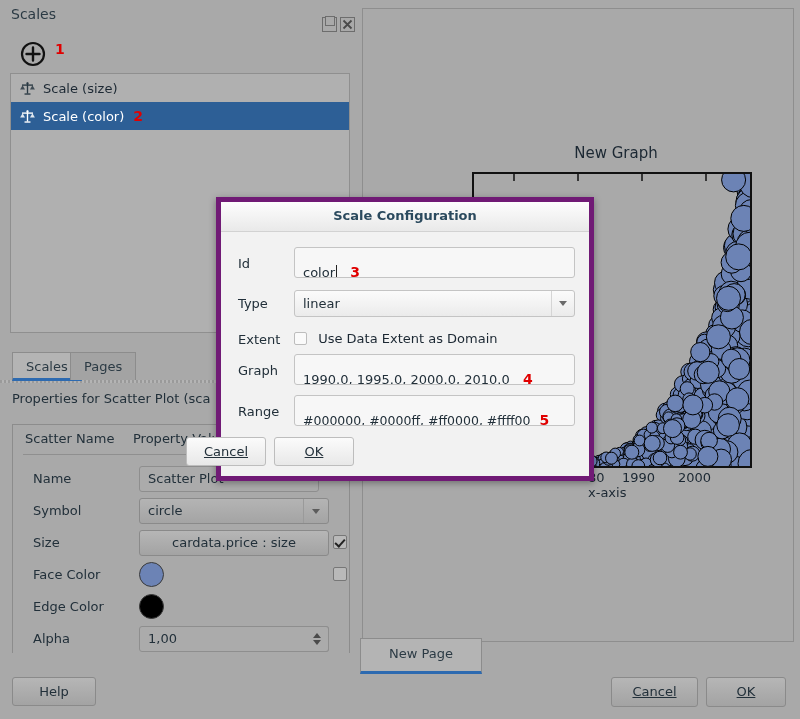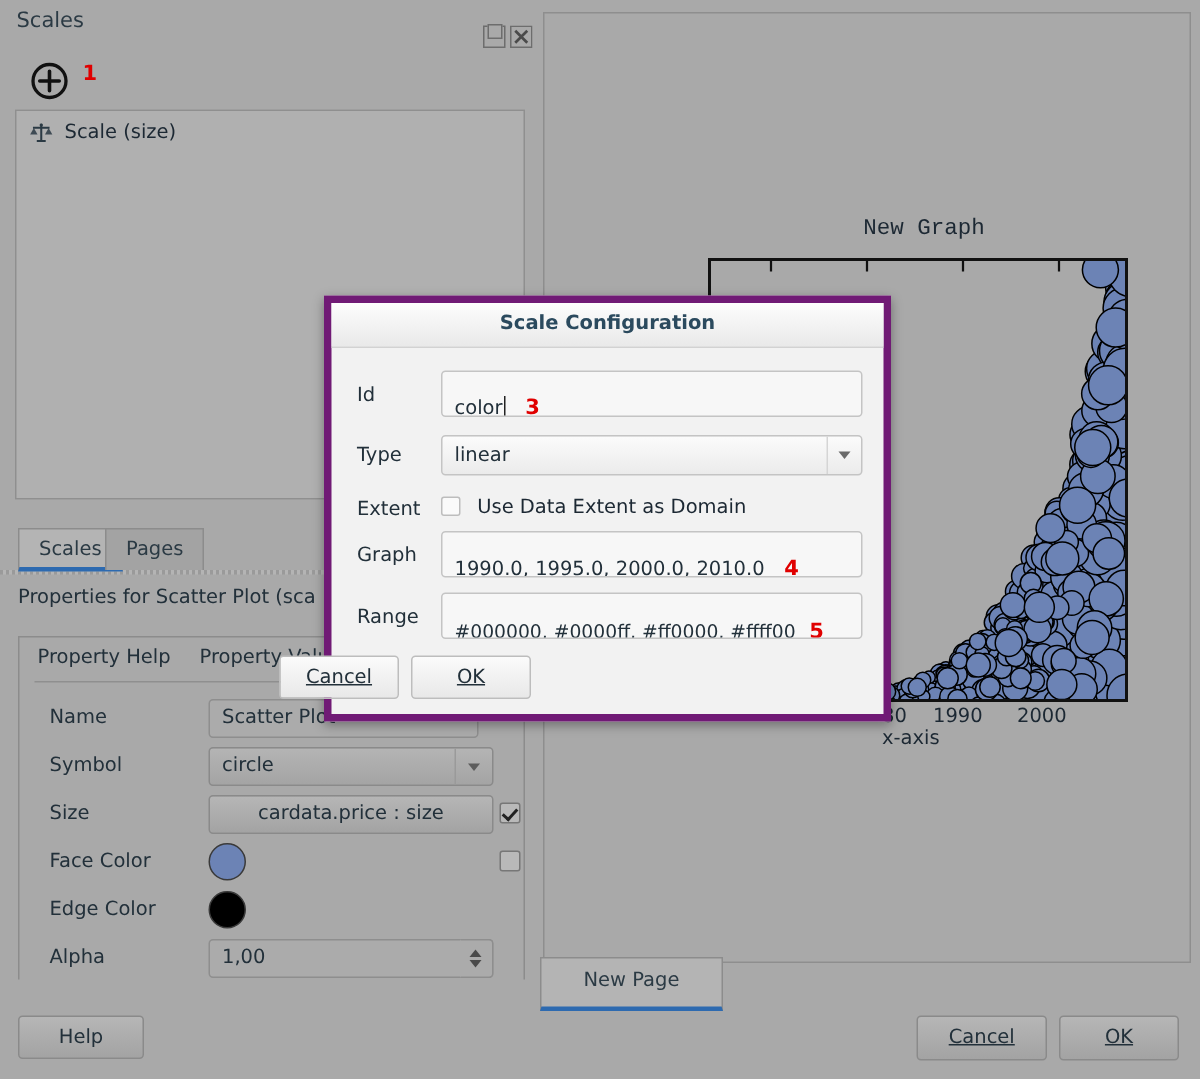"Scale (color)" div.scale-row { html: none -> <div> <svg> <path></path> <path></path> <circle></circle> <path></path> <path></path> <path></path> </svg> <span>Scale (color)</span> <span>2</span> </div> }
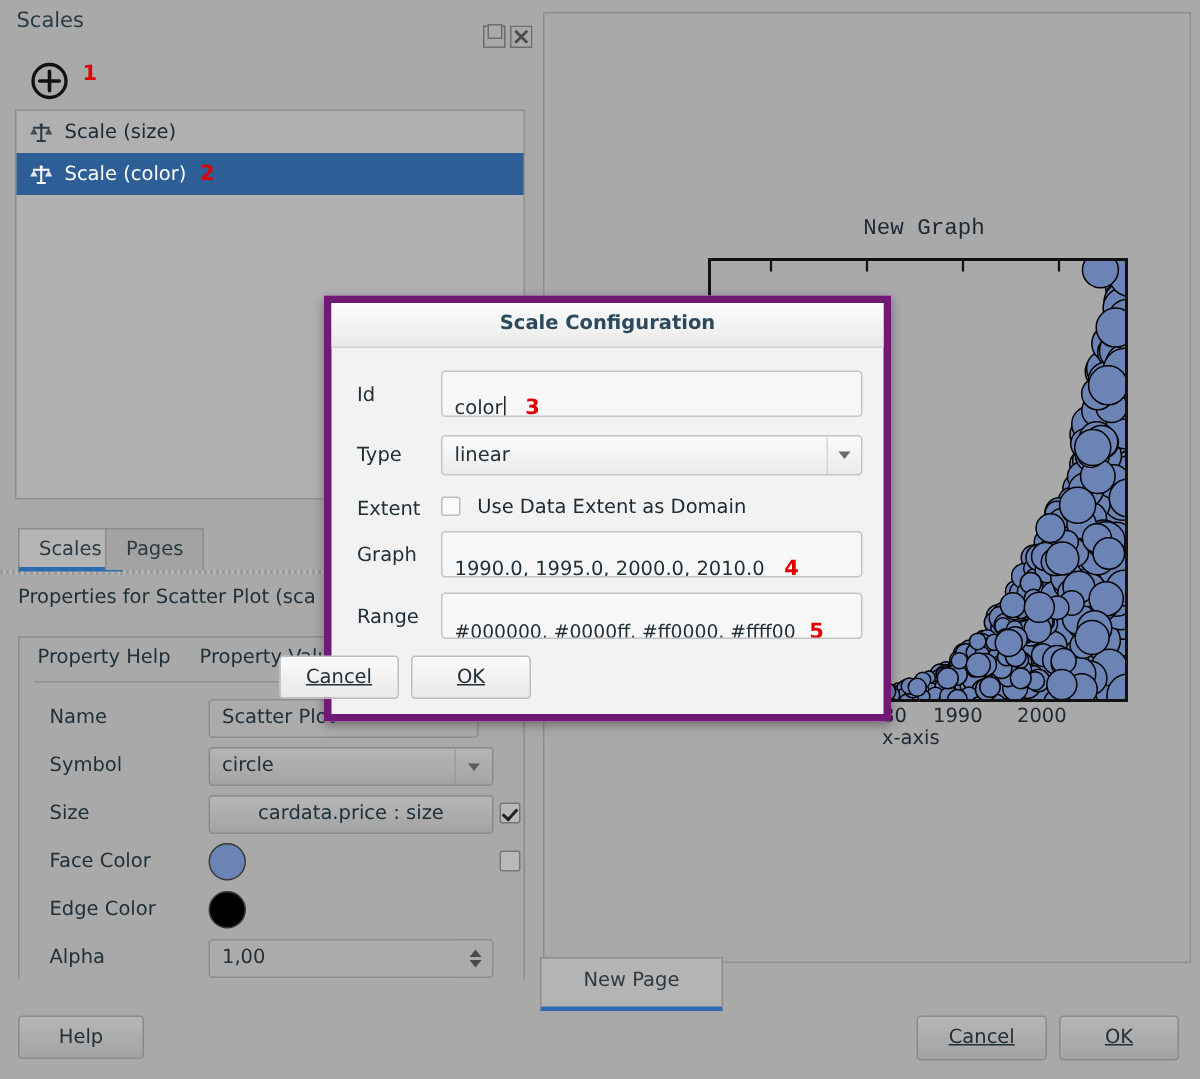"New Graph" #graph-title { font-family: Liberation Mono, monospace -> none }
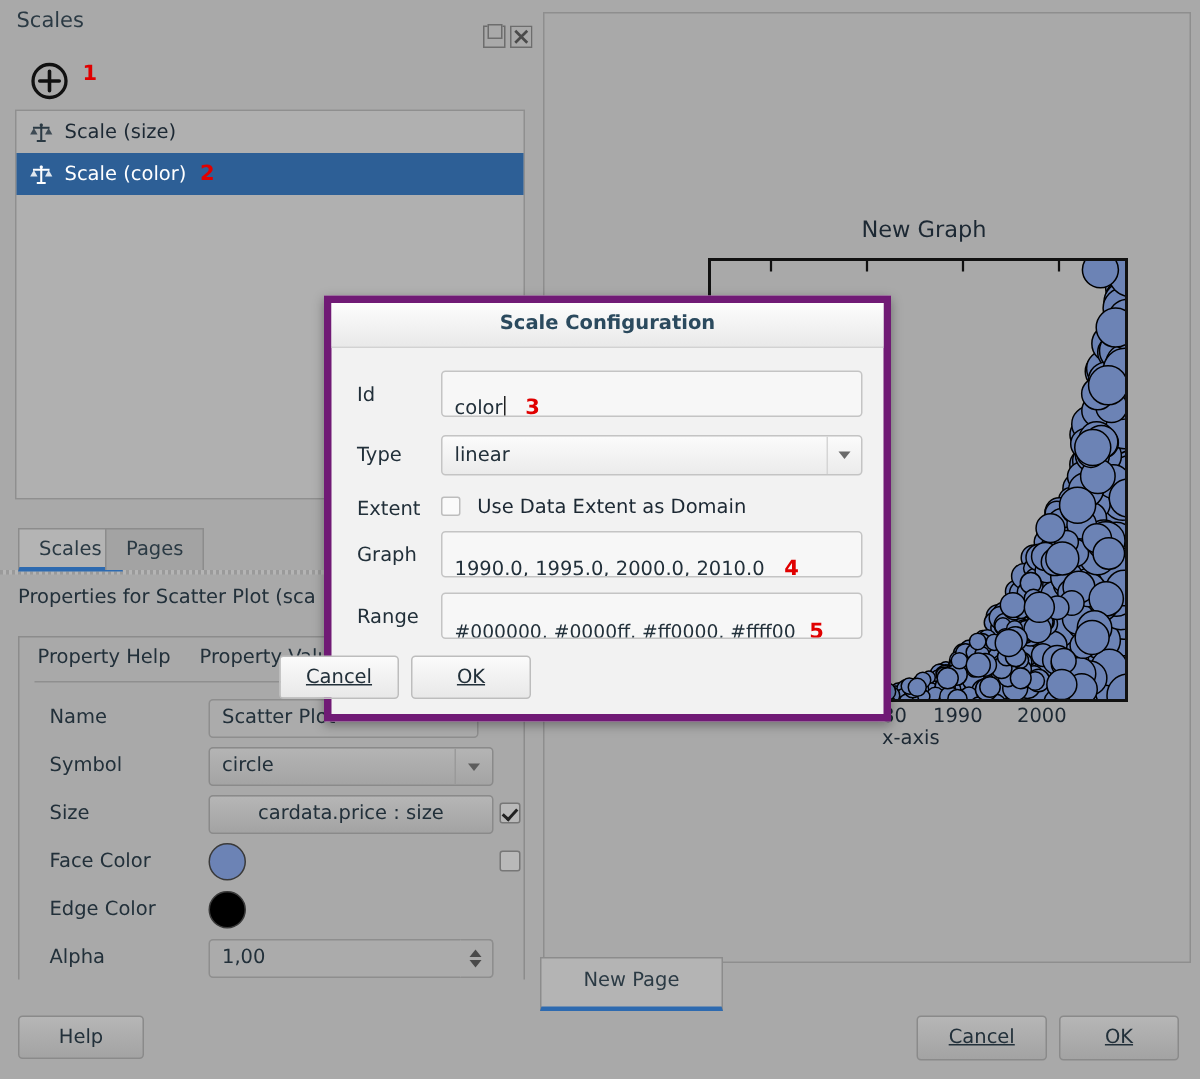"Property Help" div.hcell { text: Property Help -> Scatter Name }
